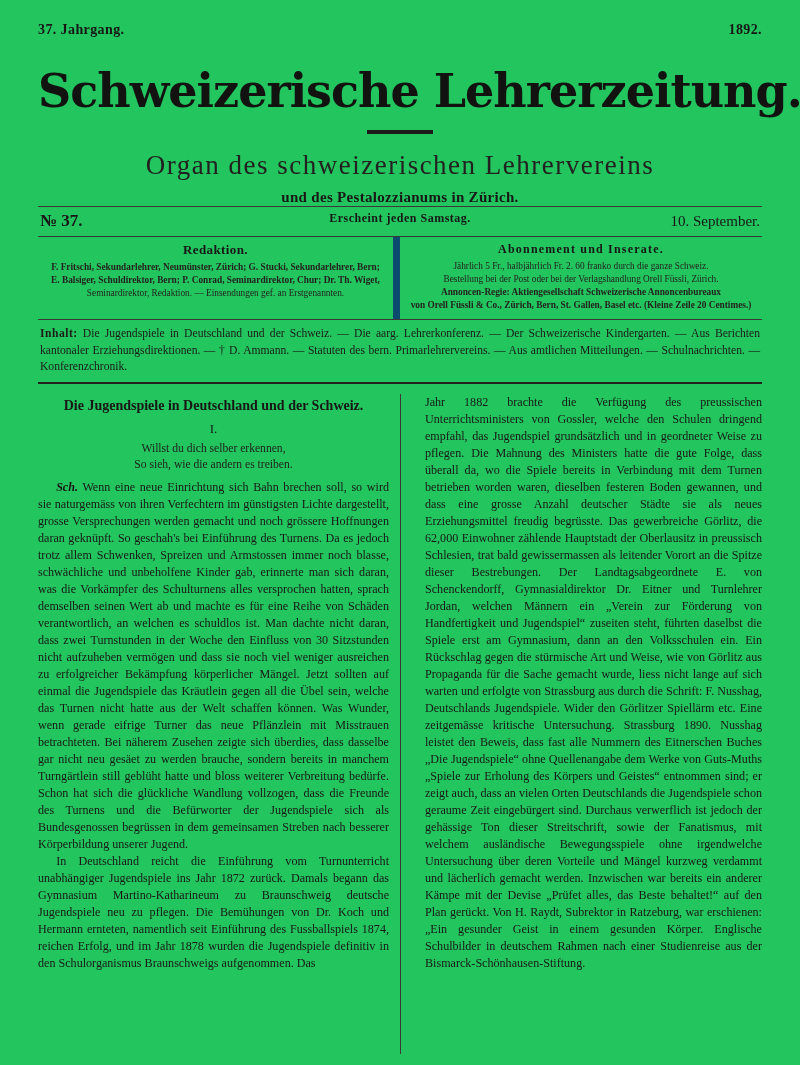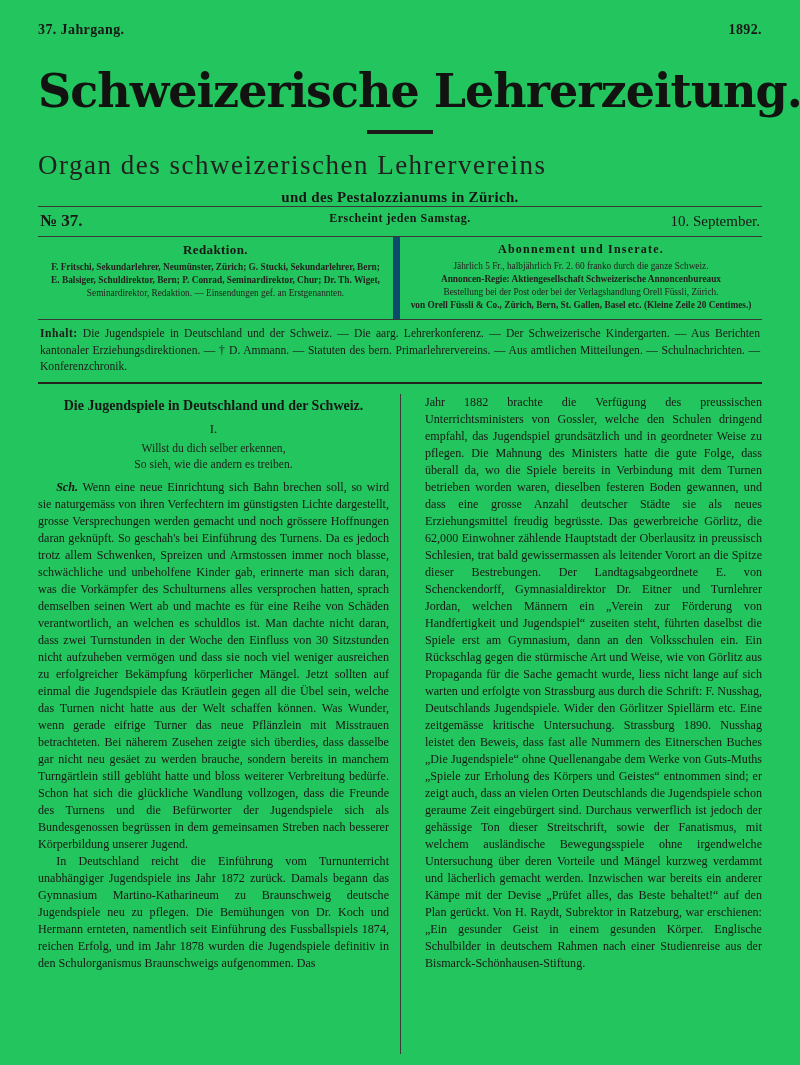"Organ des schweizerischen Lehrervereins" .subtitle-organ { text-align: none -> center }
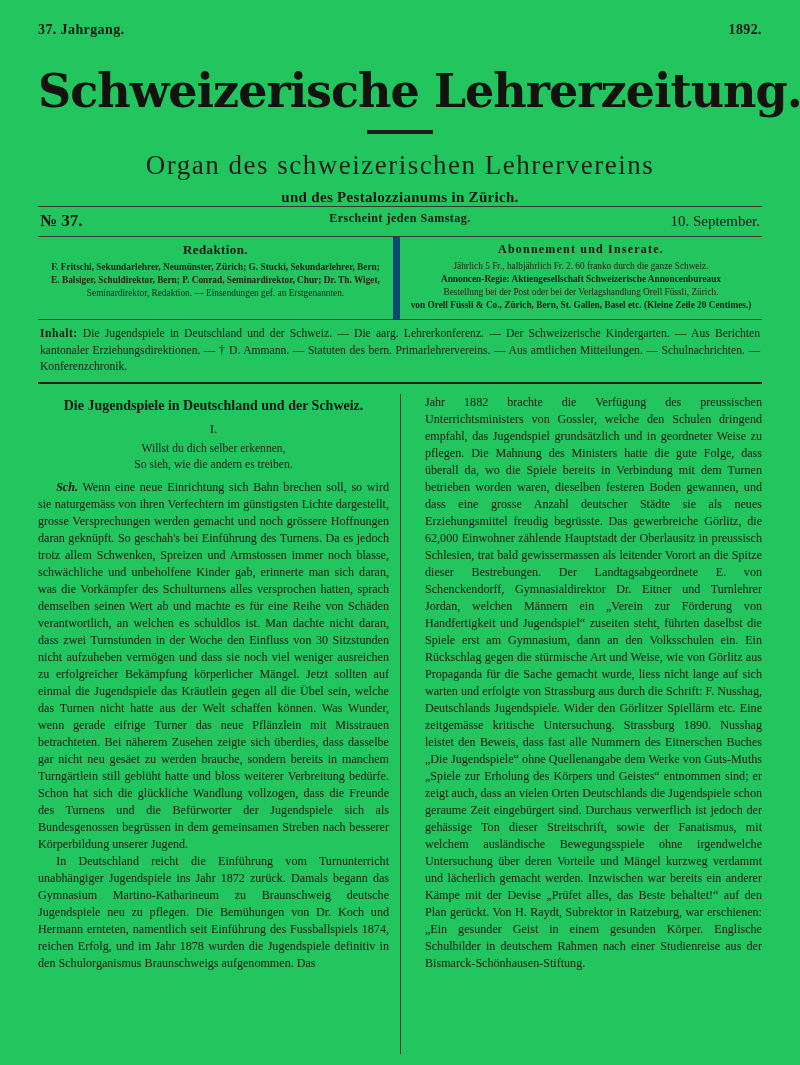"Annoncen-Regie: Aktiengesellschaft" div.info-line { order: before "Bestellung bei der Post oder" -> after "Bestellung bei der Post oder" }
